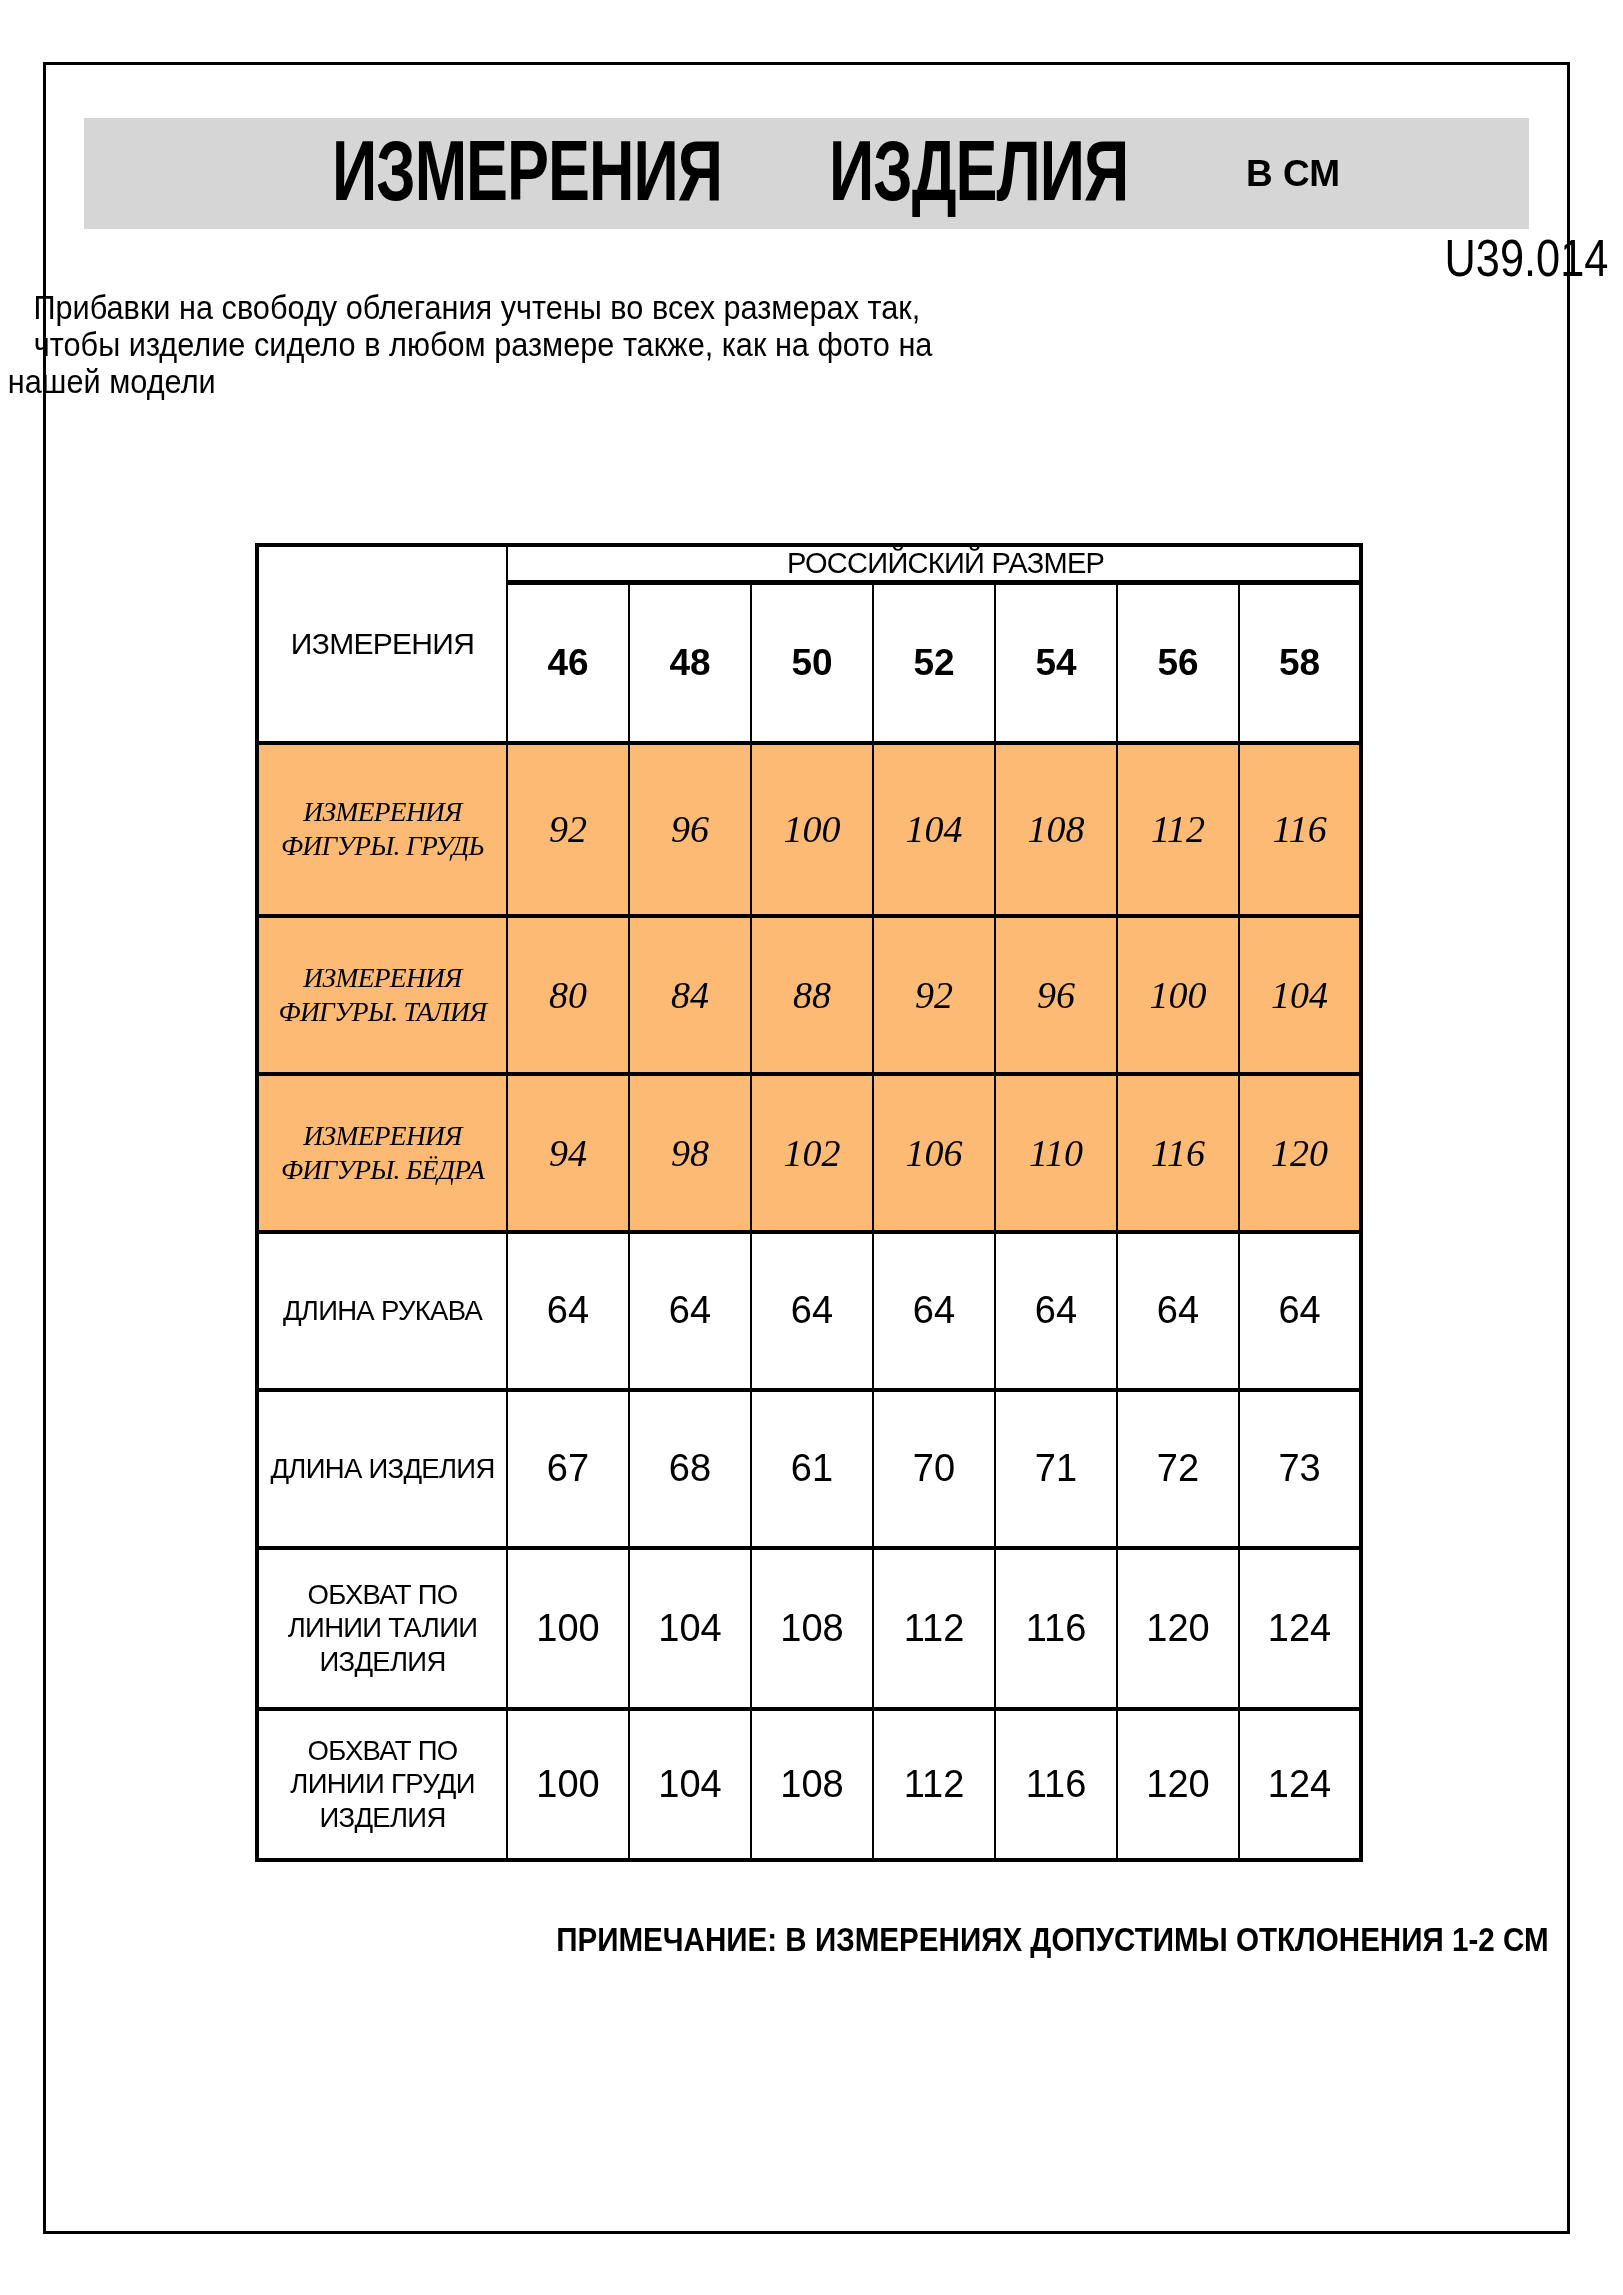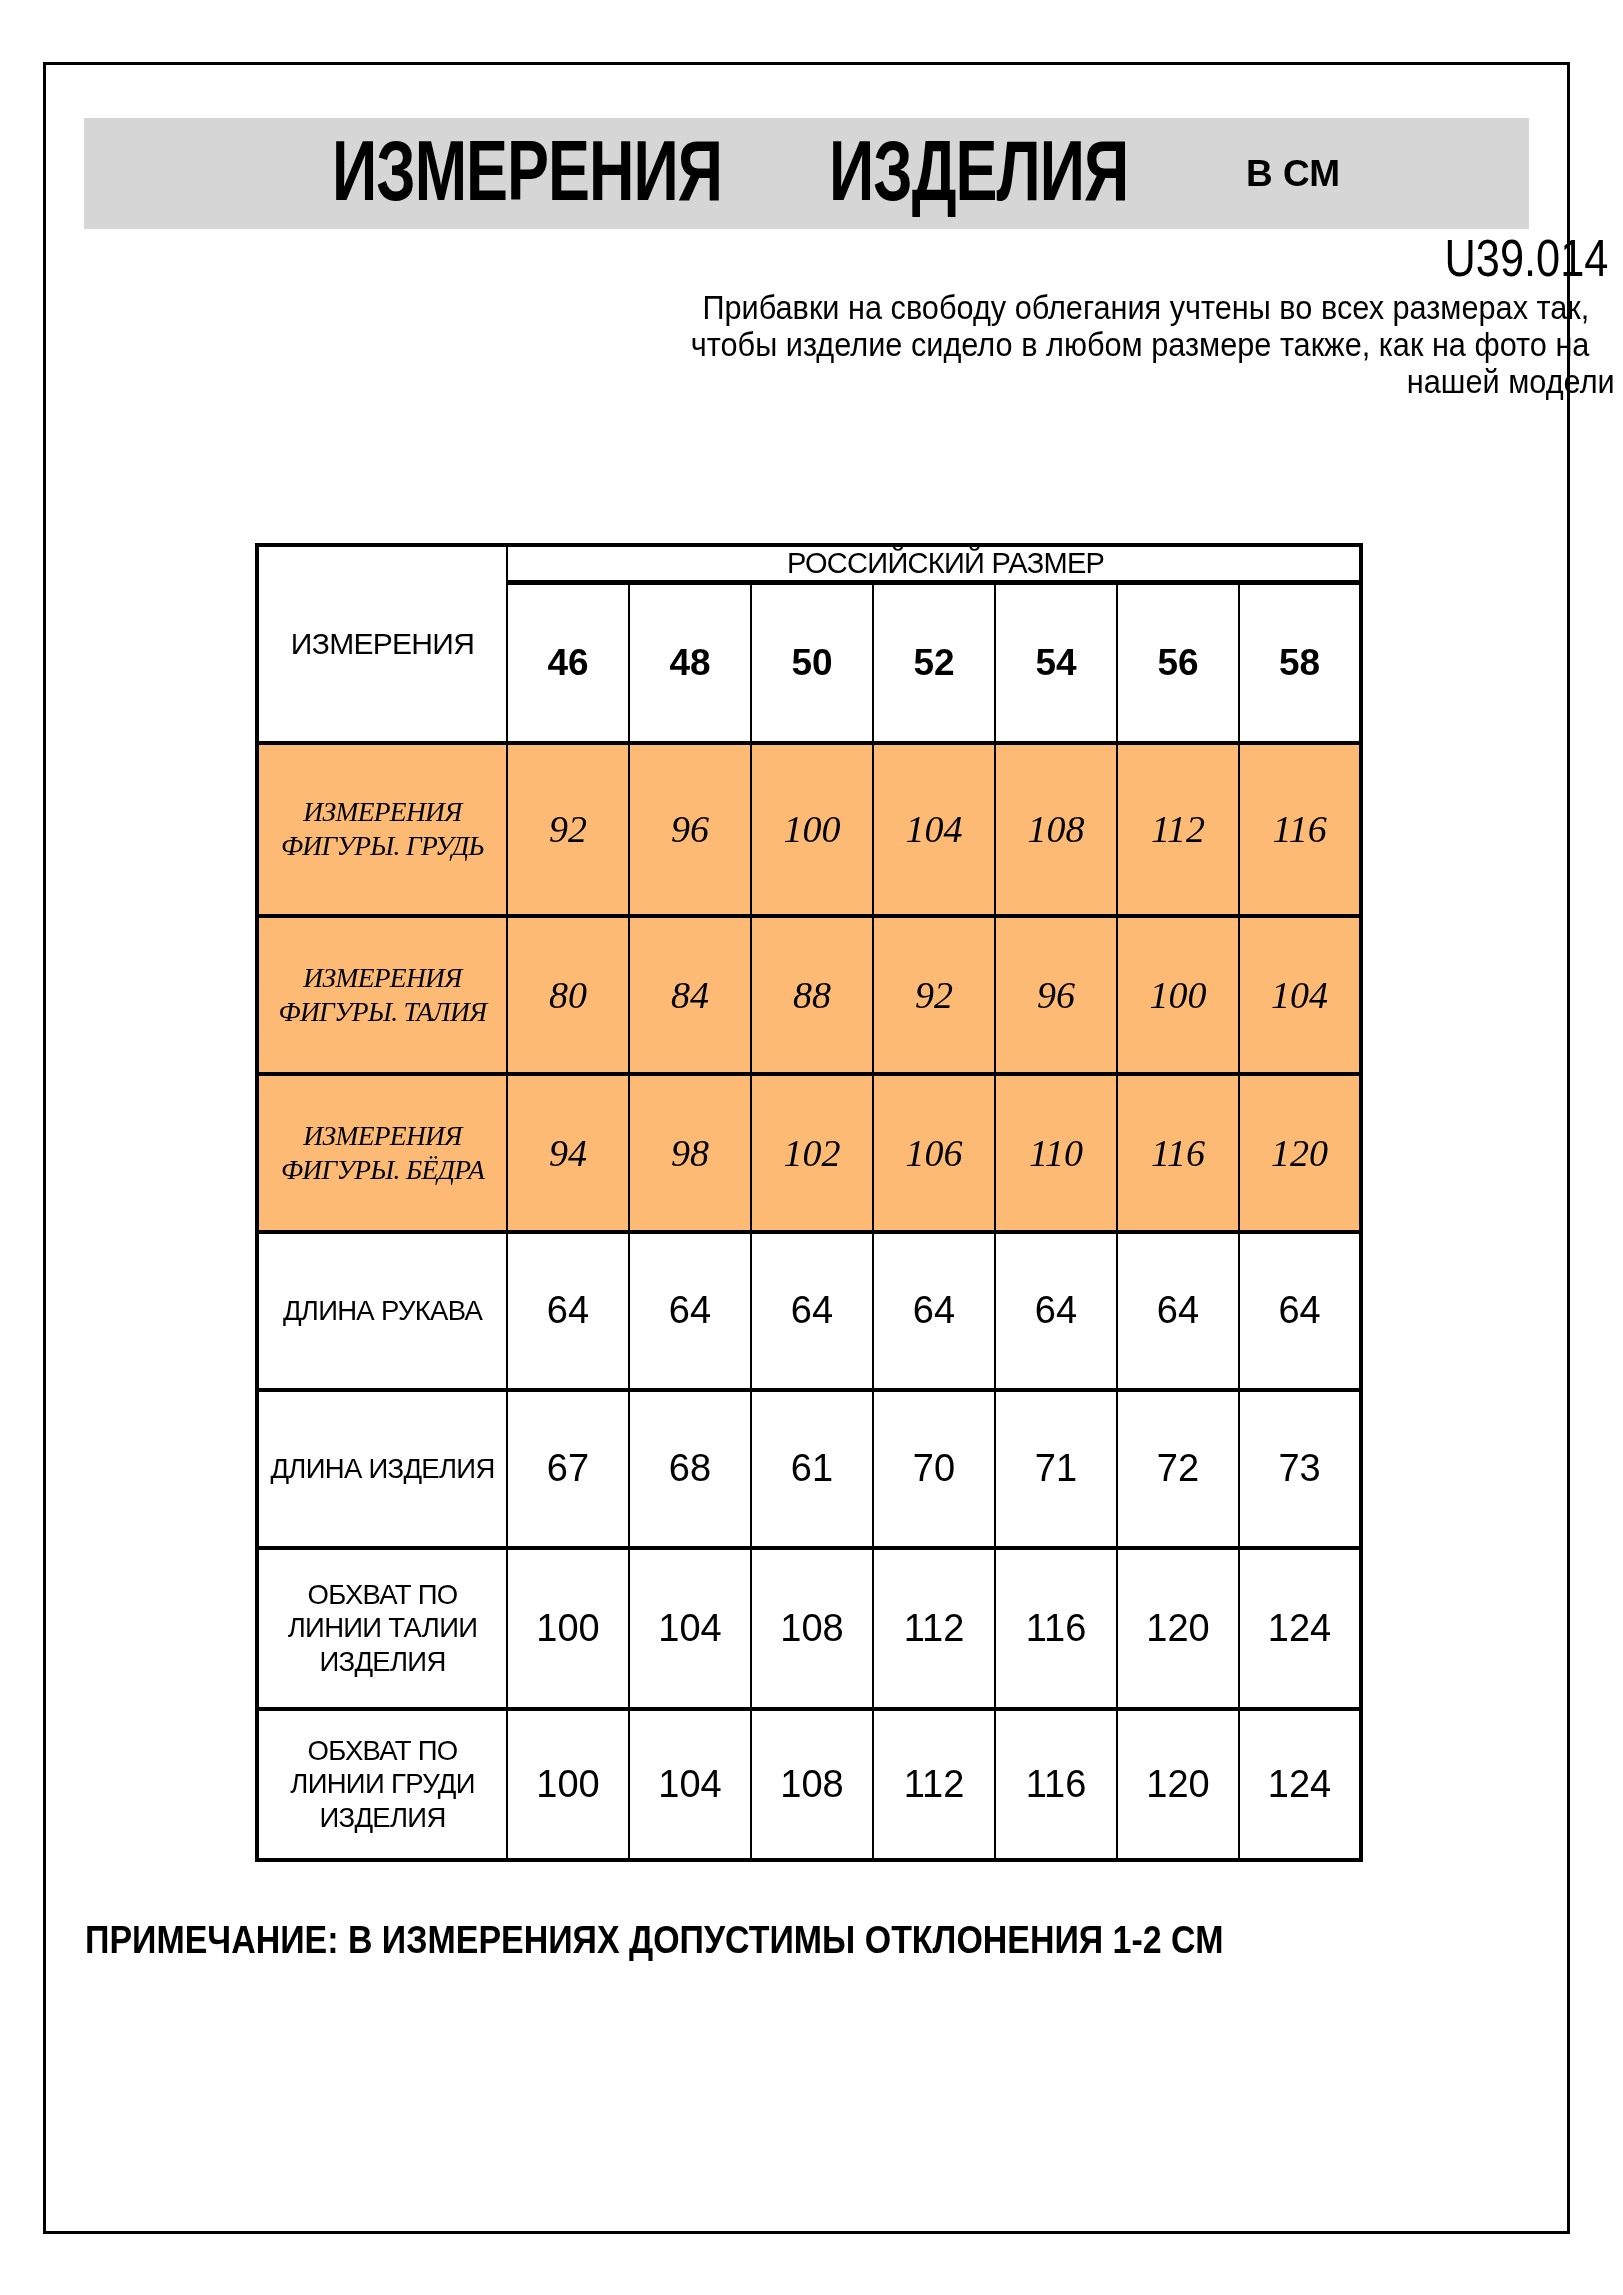"Прибавки на свободу облегания учтены" .intro { text-align: right -> left }
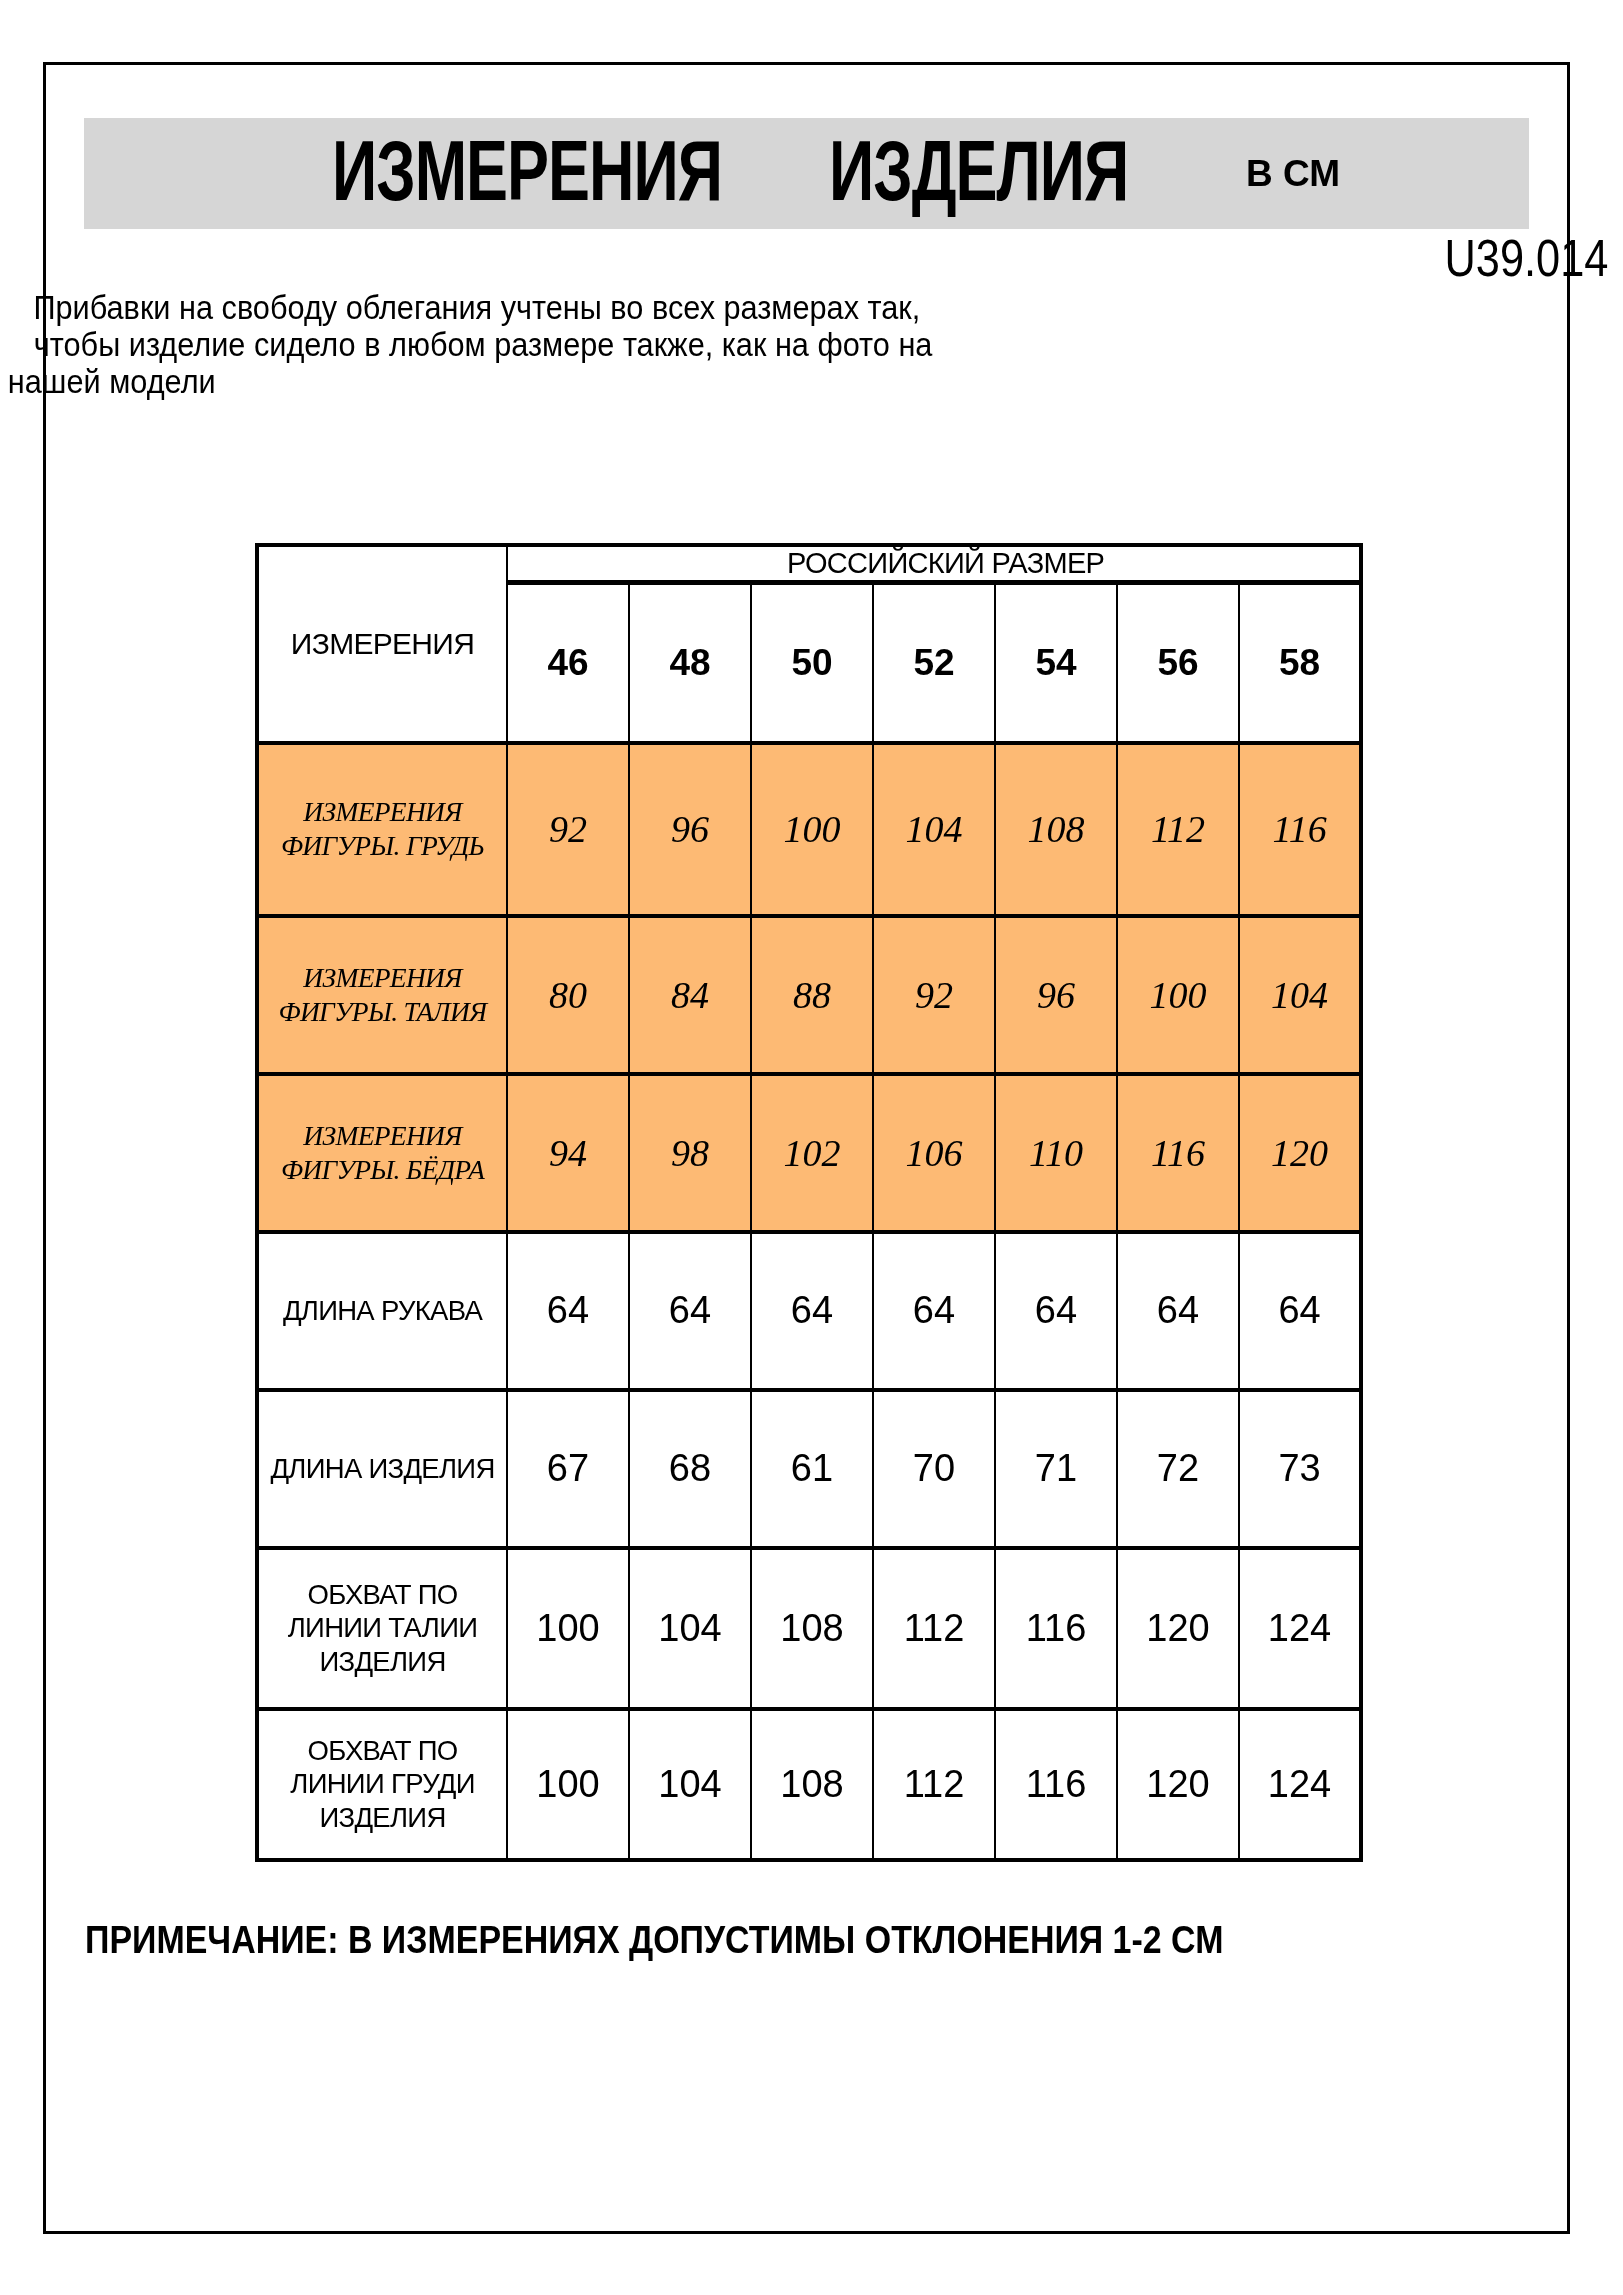"ПРИМЕЧАНИЕ: В ИЗМЕРЕНИЯХ ДОПУСТИМЫ" .note { font-size: 39px -> 34px; text-align: left -> right }
